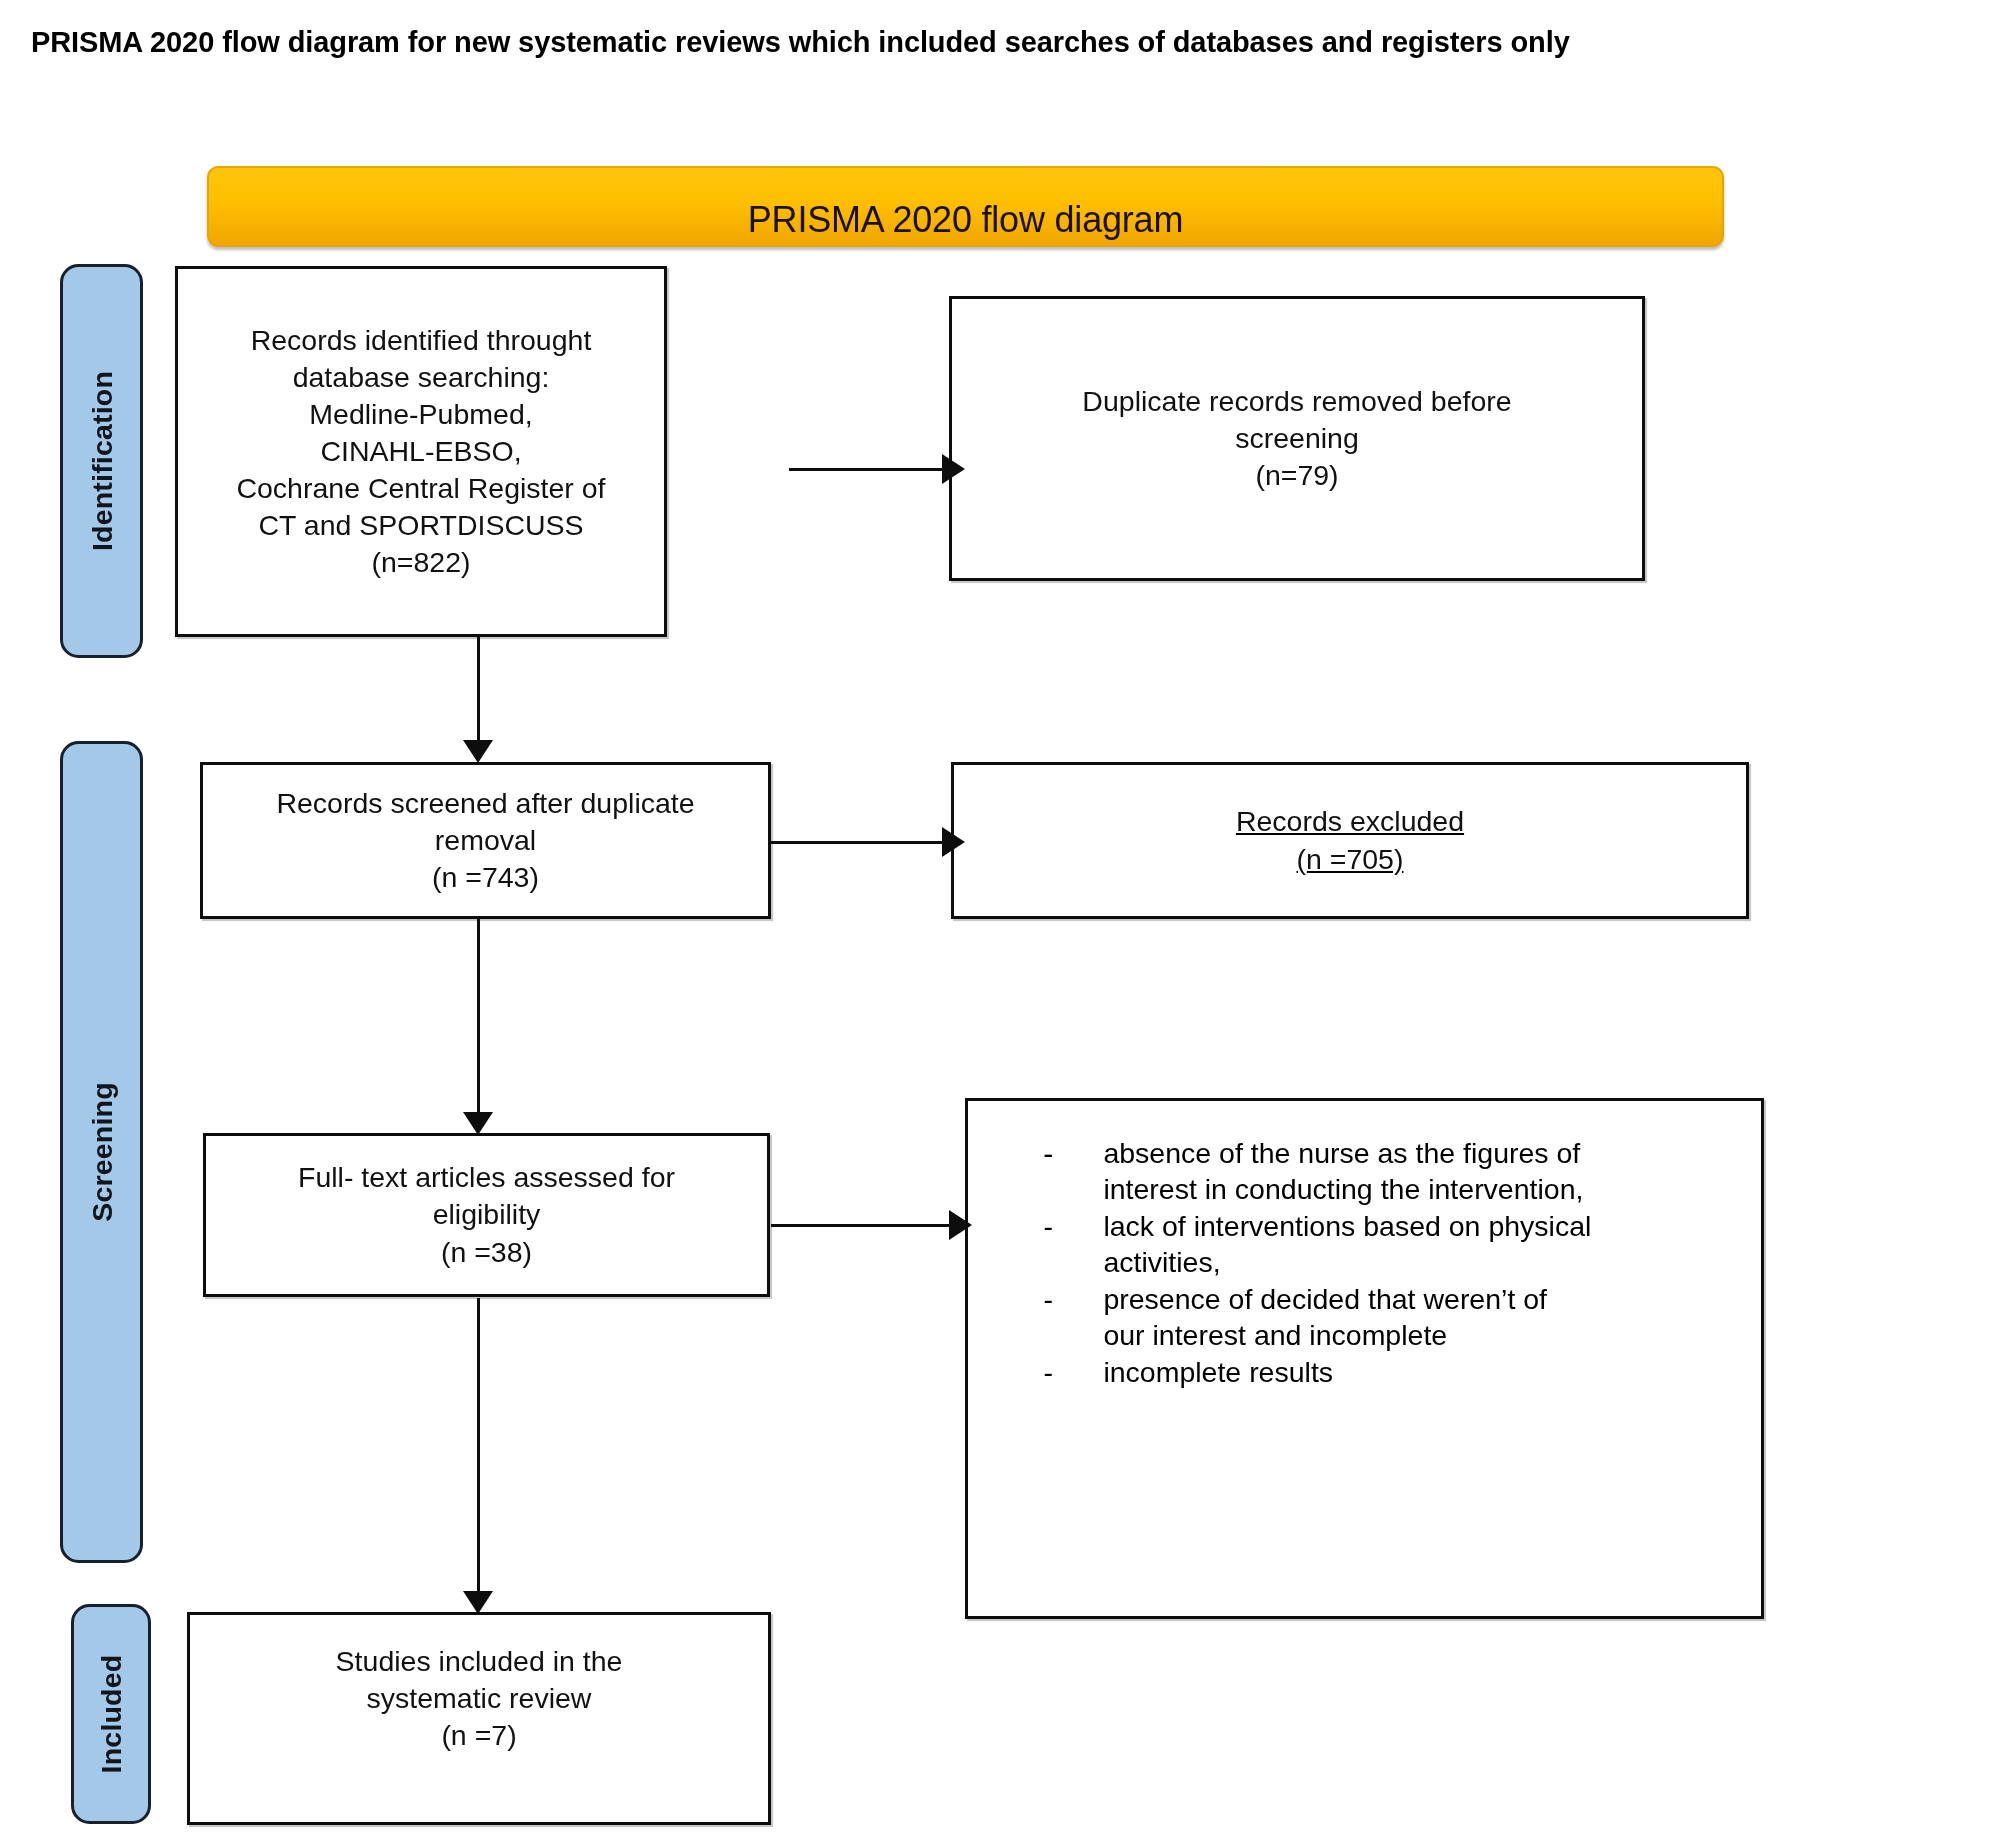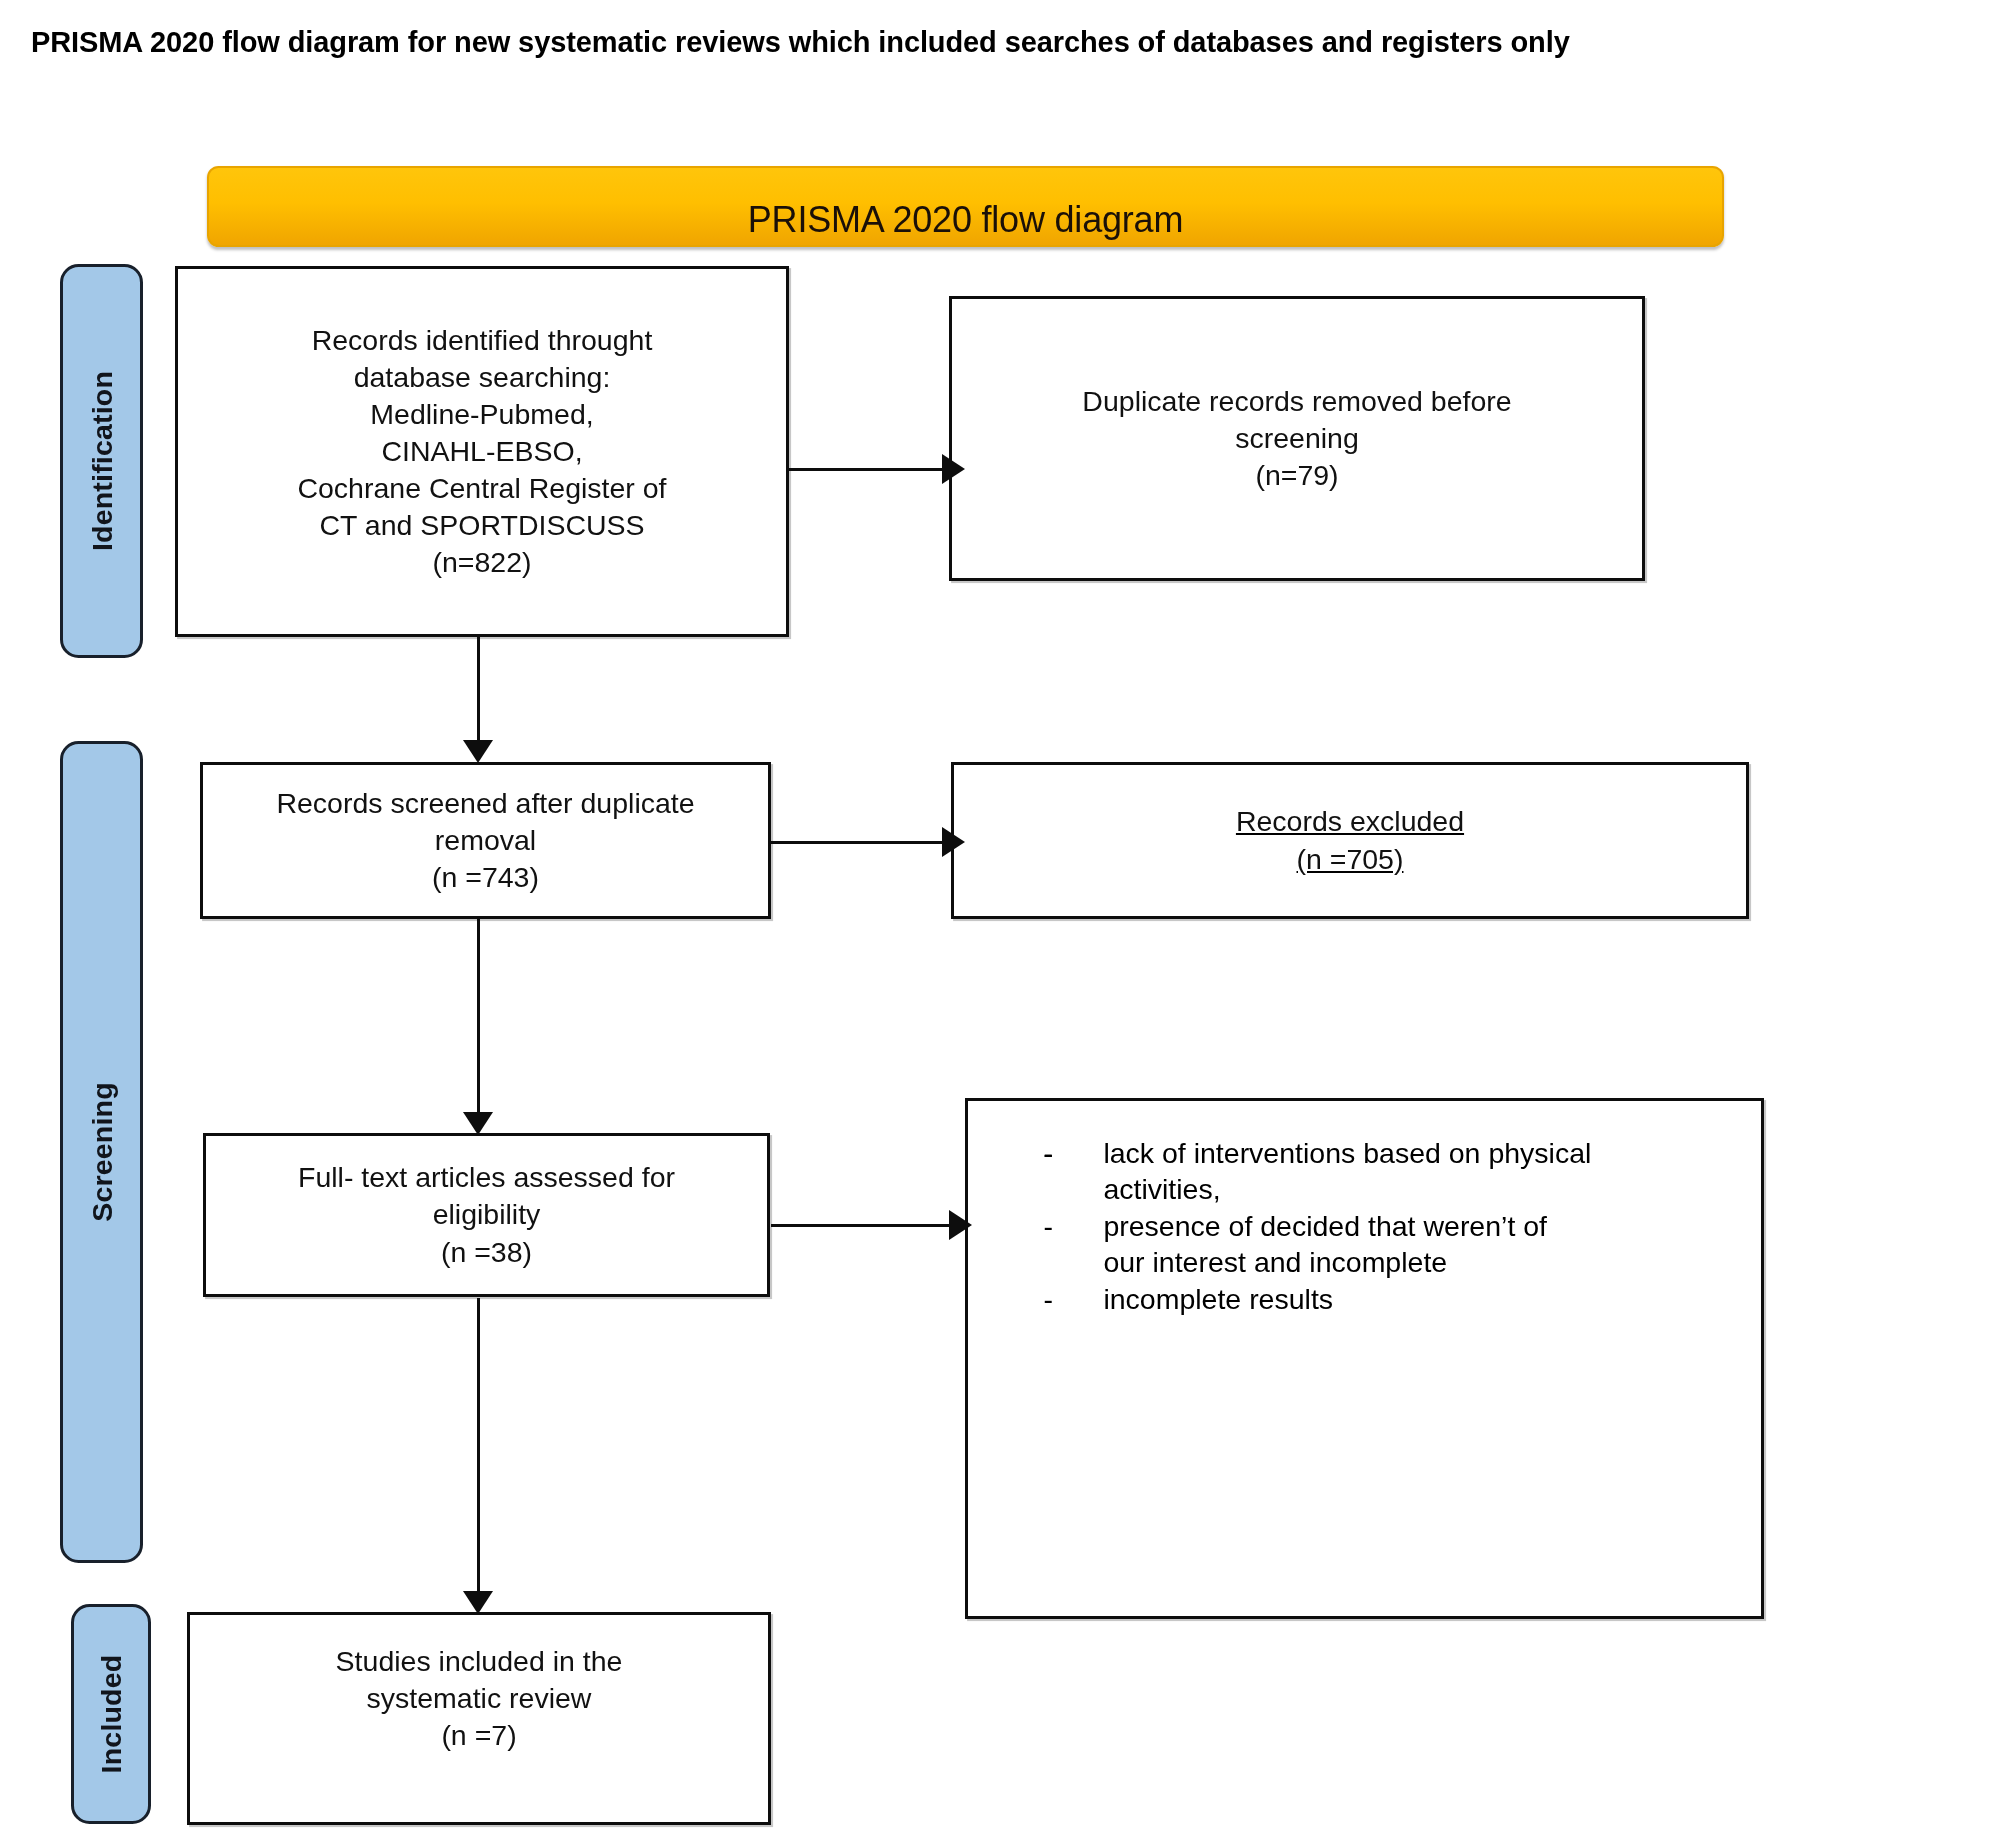"Records identified throught" div.flow-box { width: 614px -> 492px }
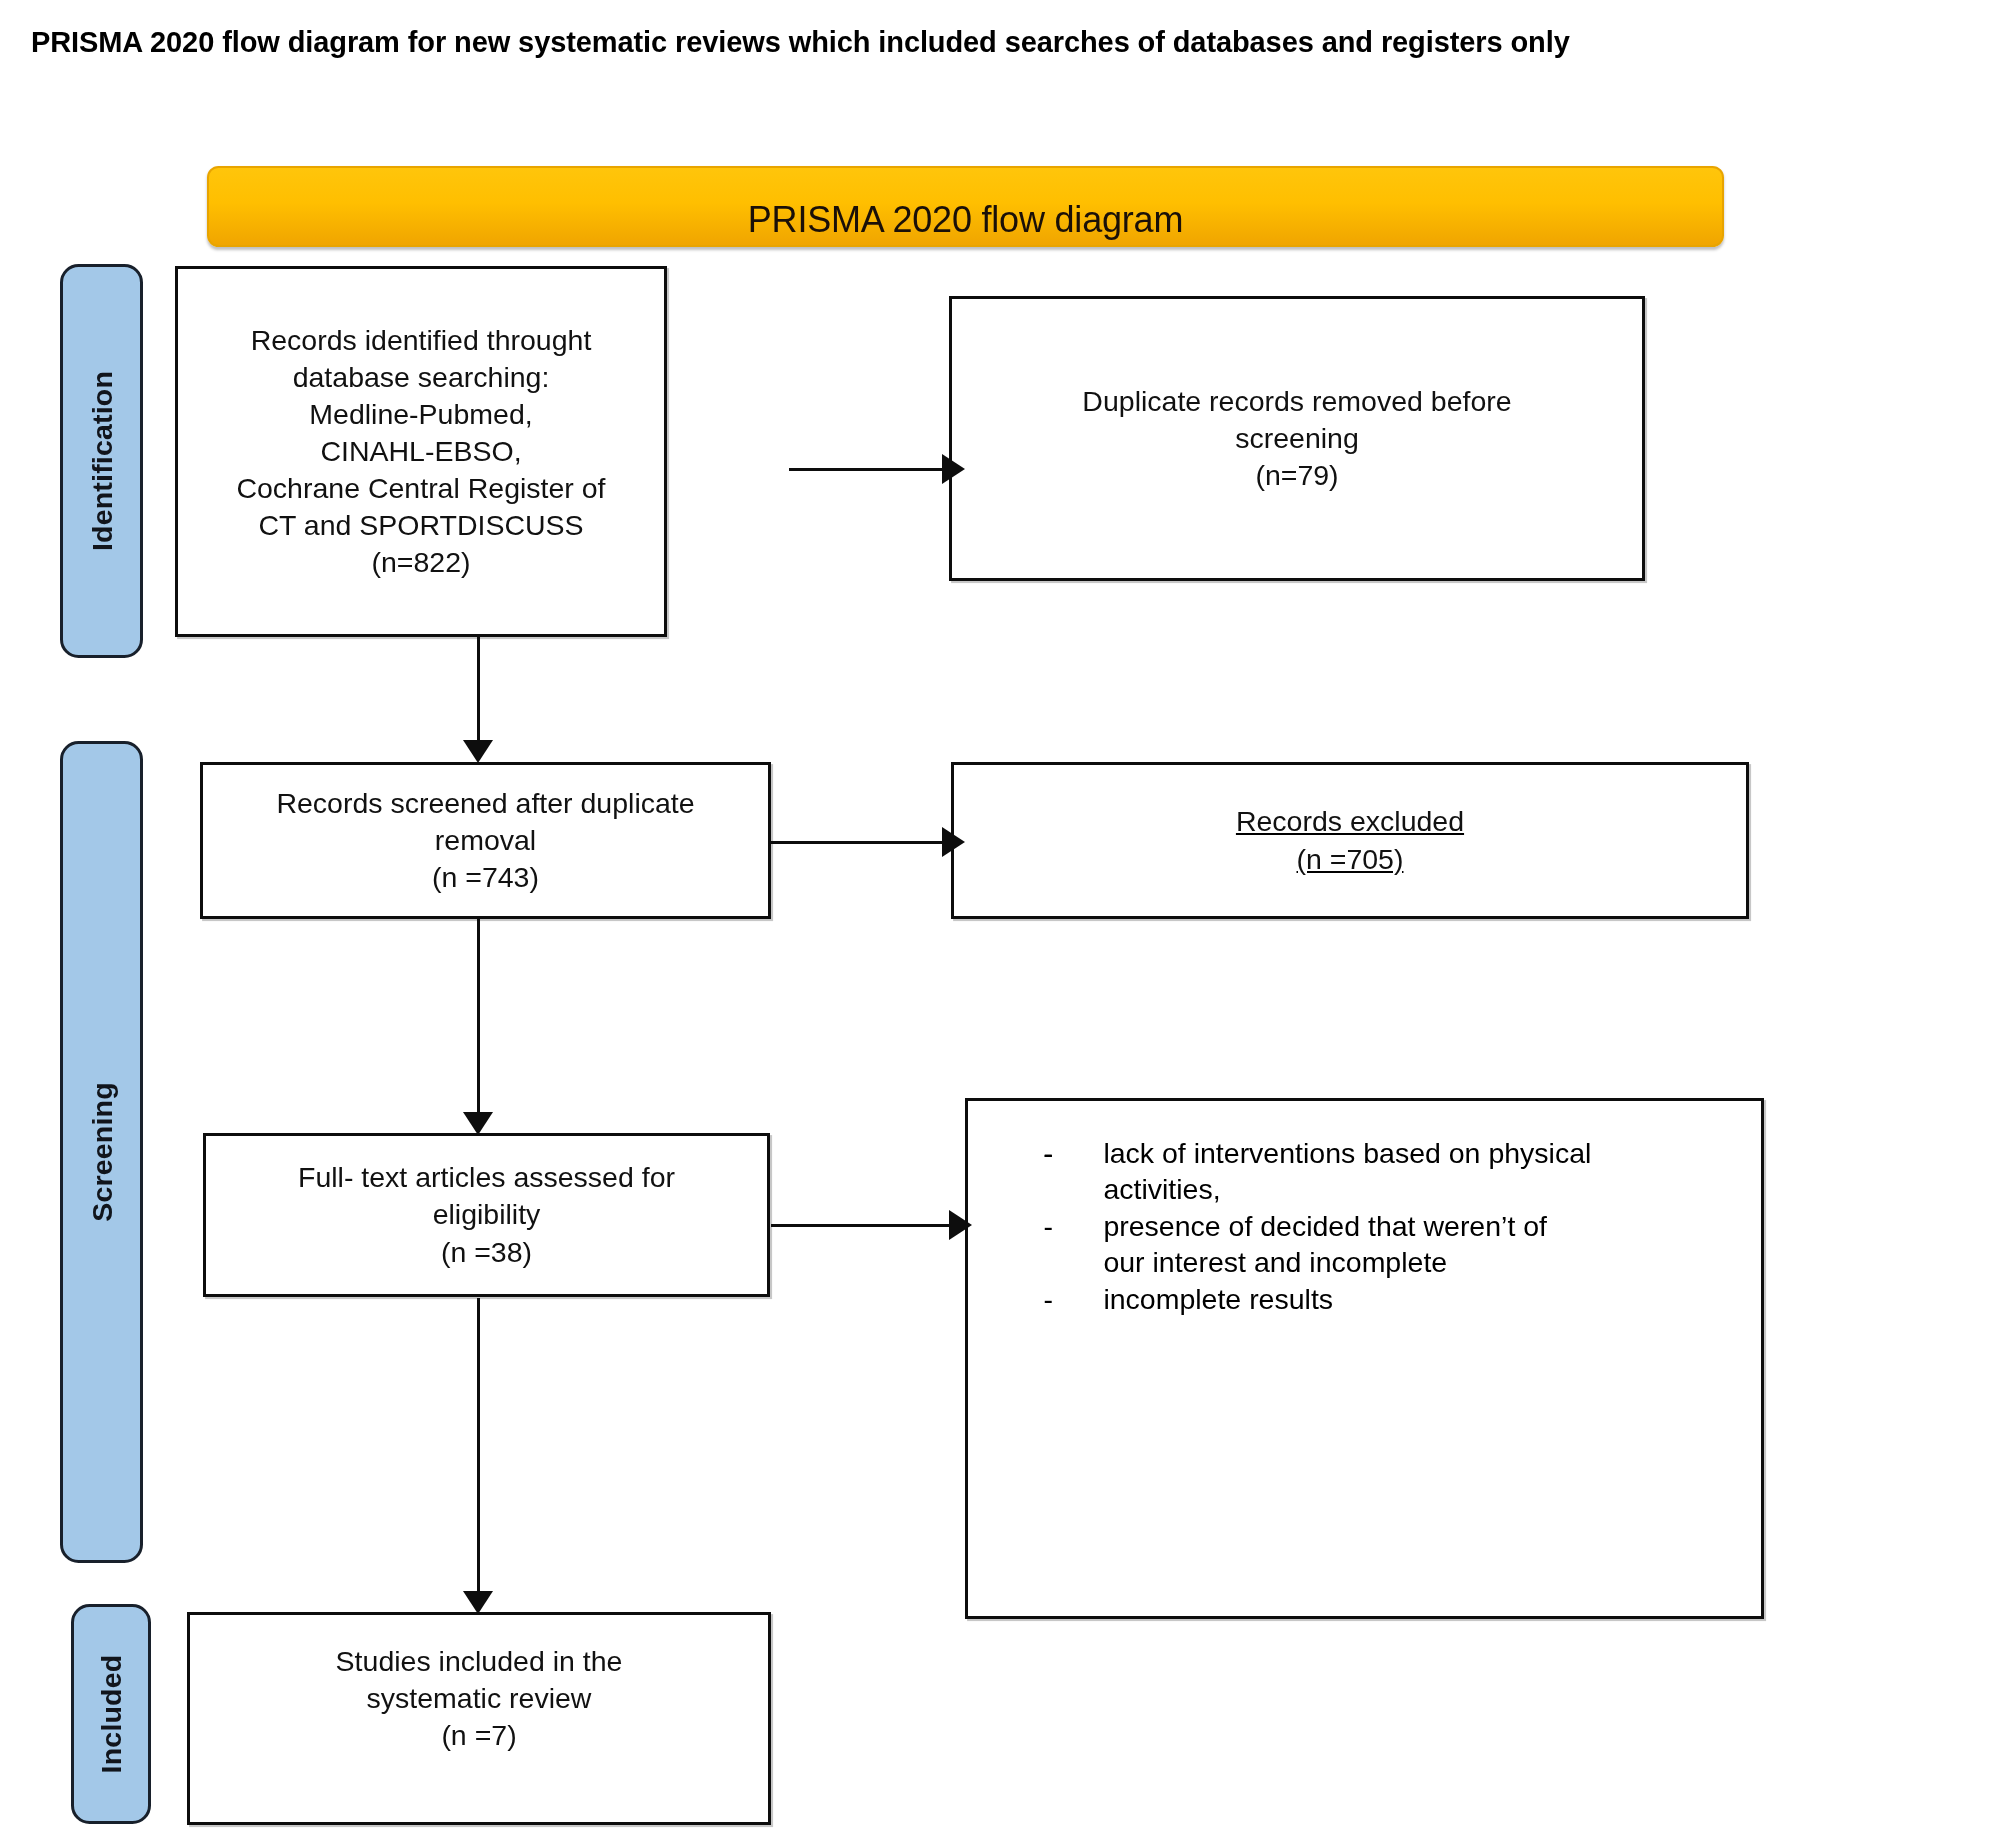"absence of the nurse as" span { html: none -> <span>absence of the nurse as the figures of interest in conducting the intervention,</span> }
